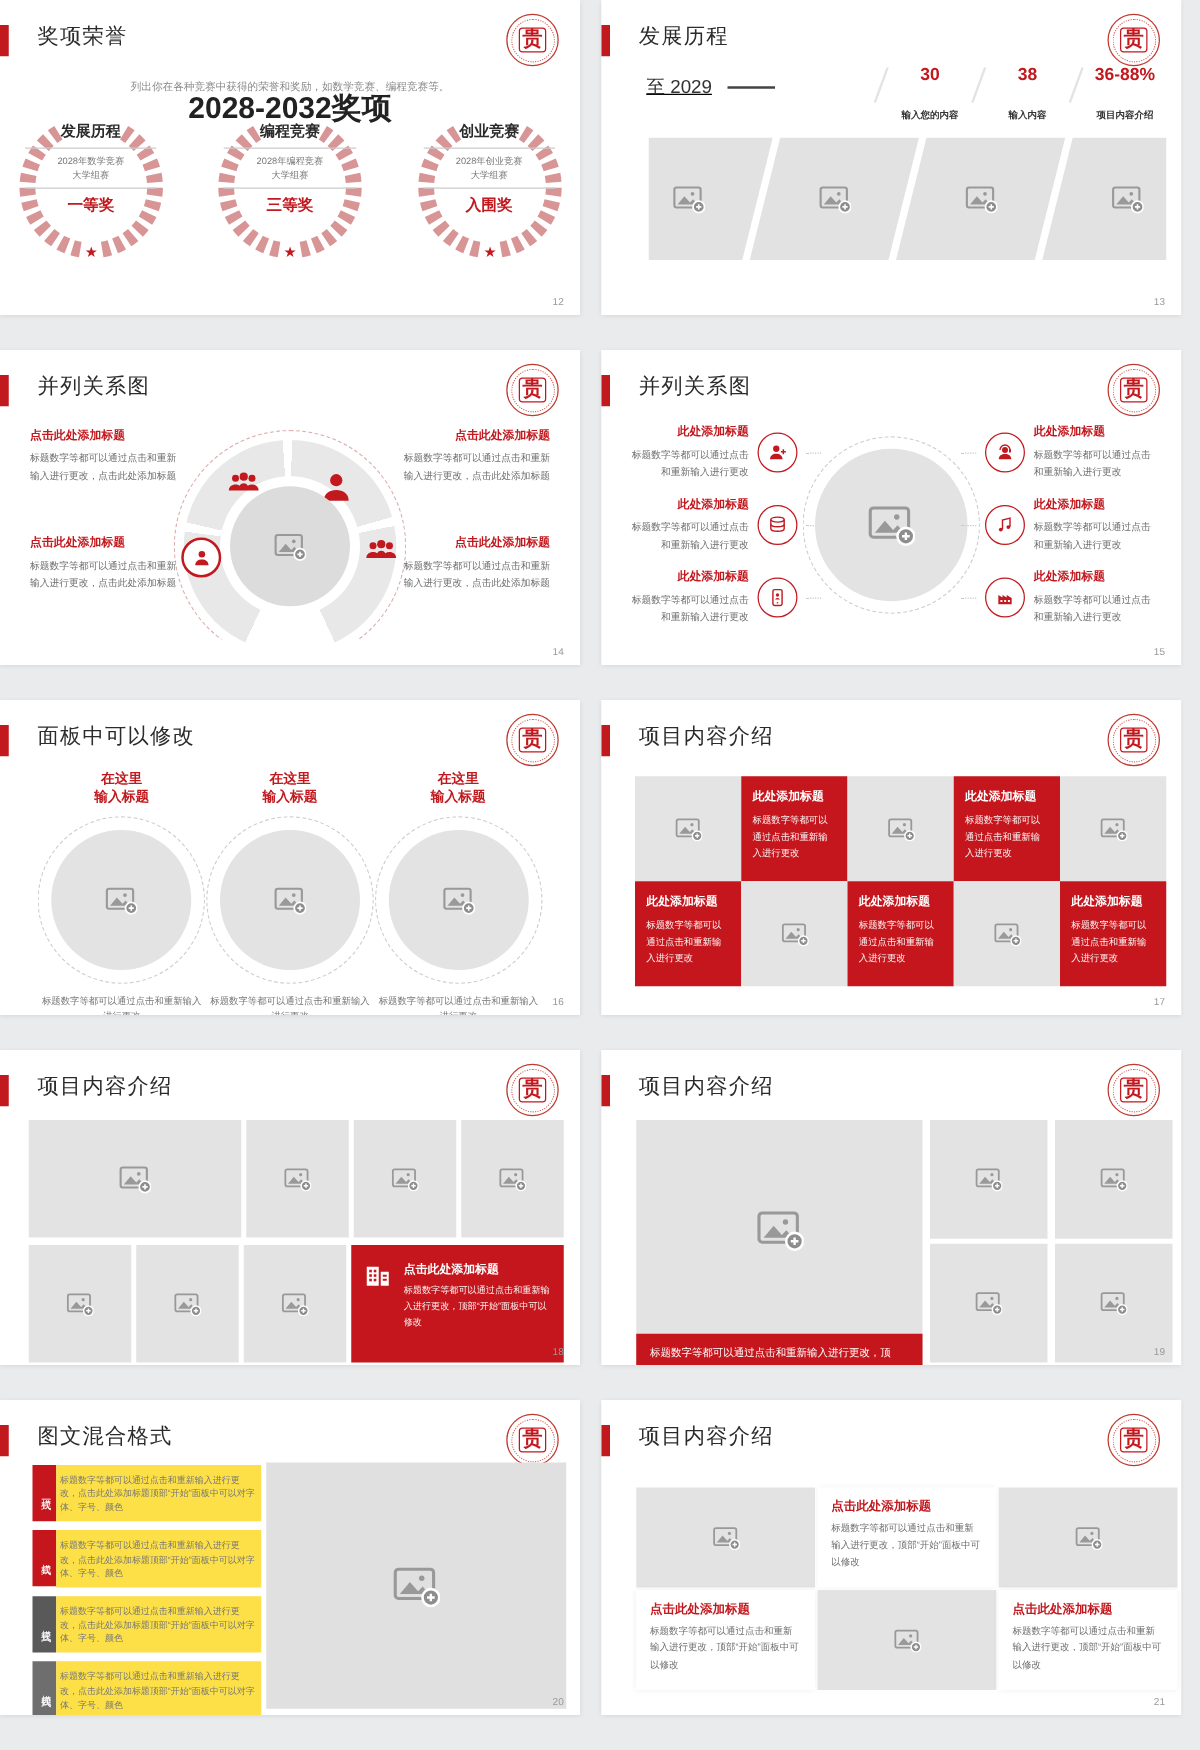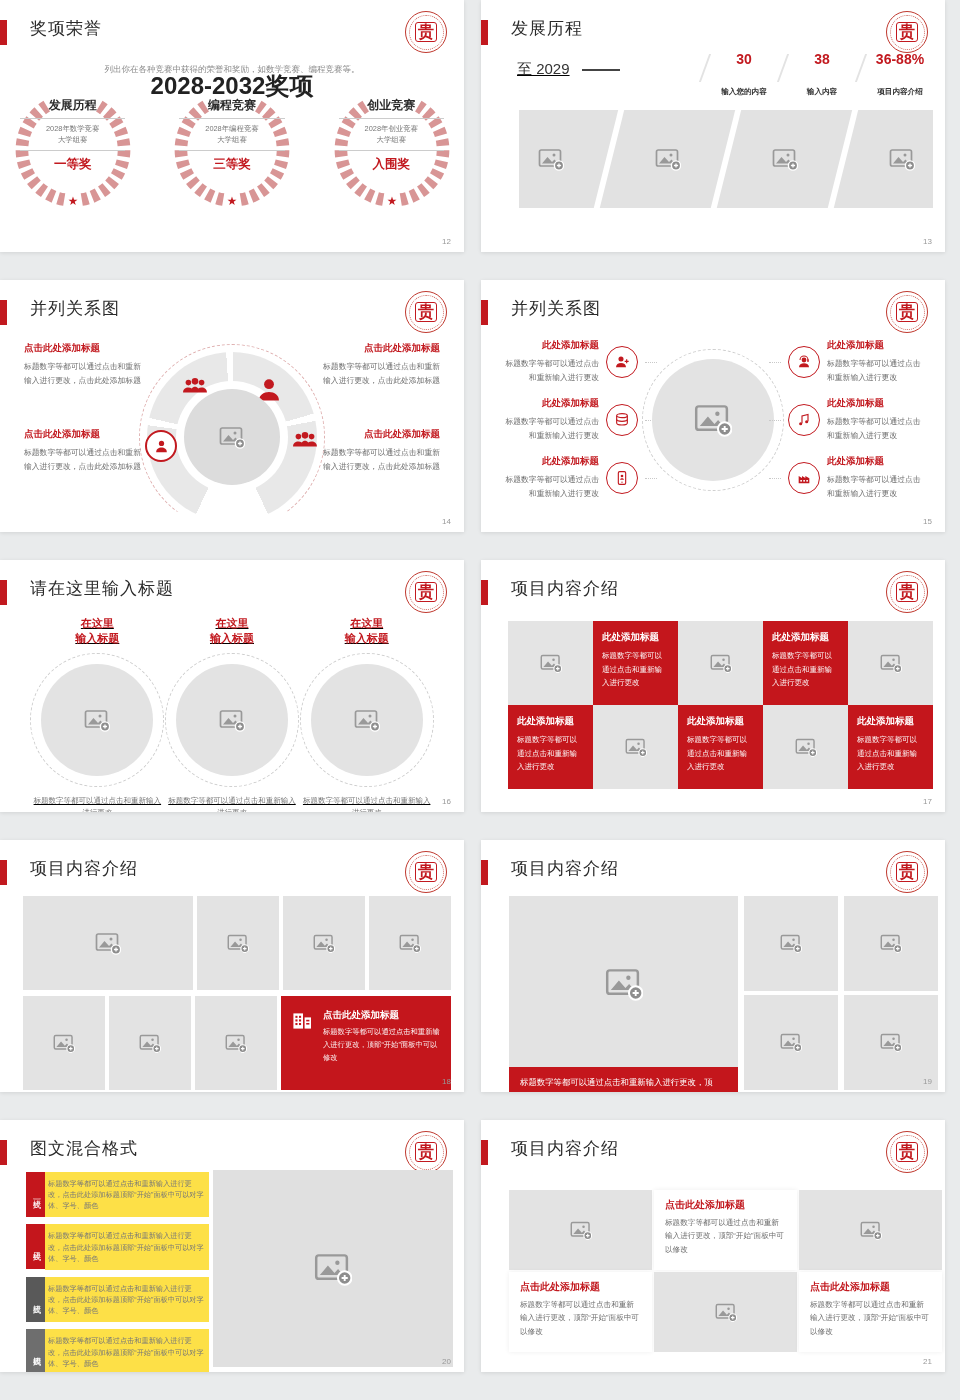"请在这里输入标题" div.hd-title { text: 请在这里输入标题 -> 面板中可以修改 }
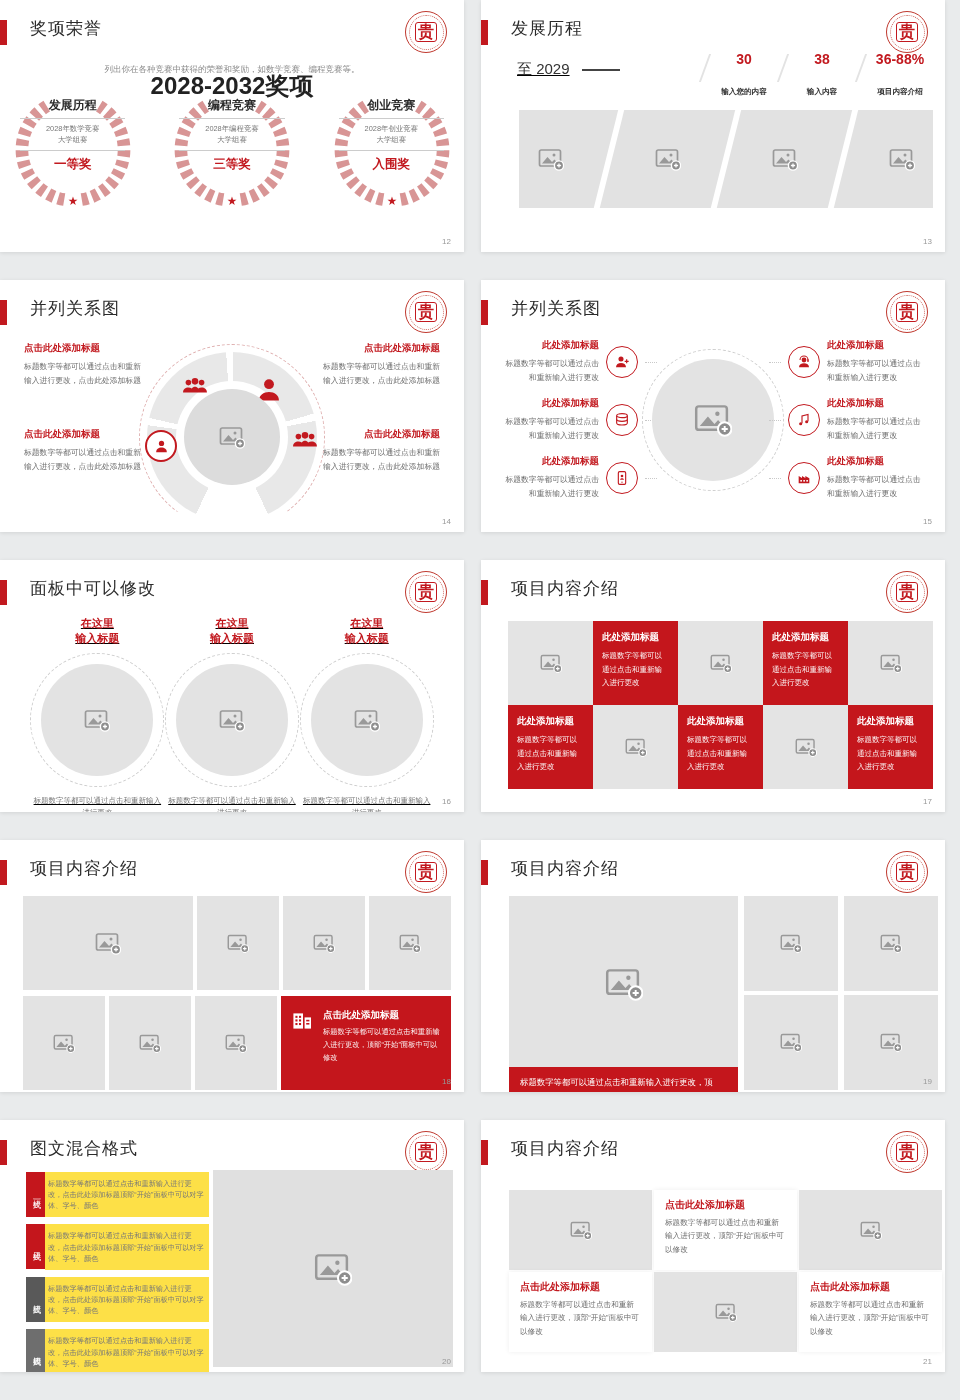"在这里" .s16-col { text-decoration: underline -> none }
